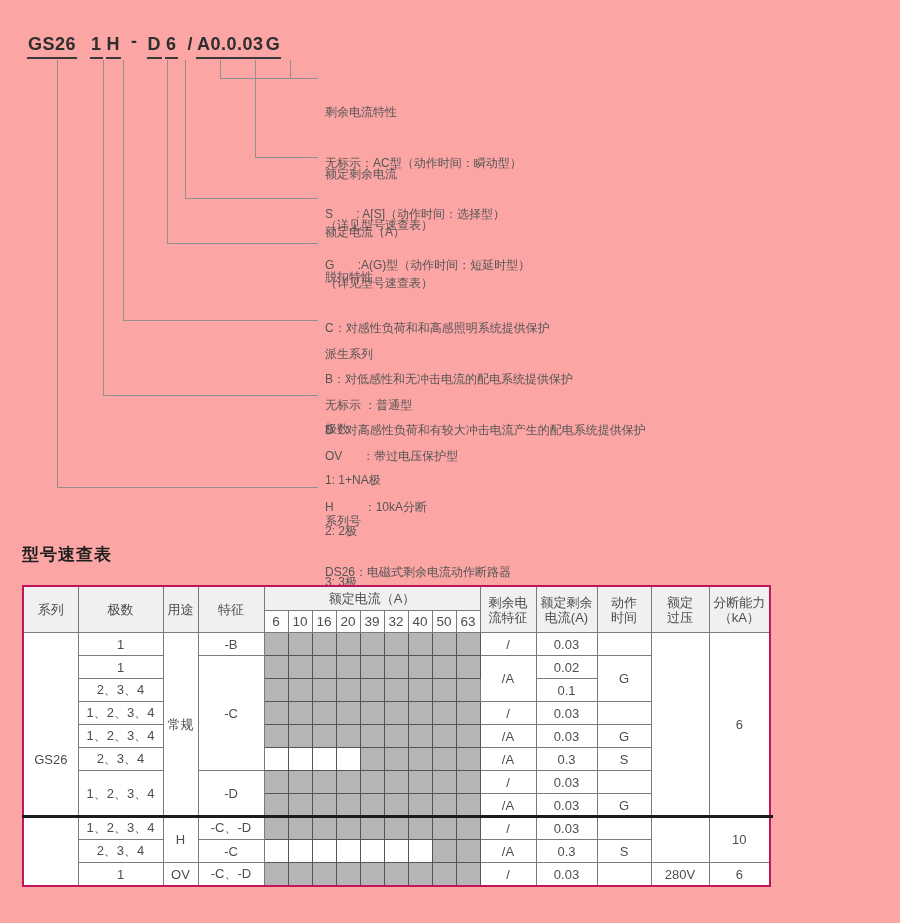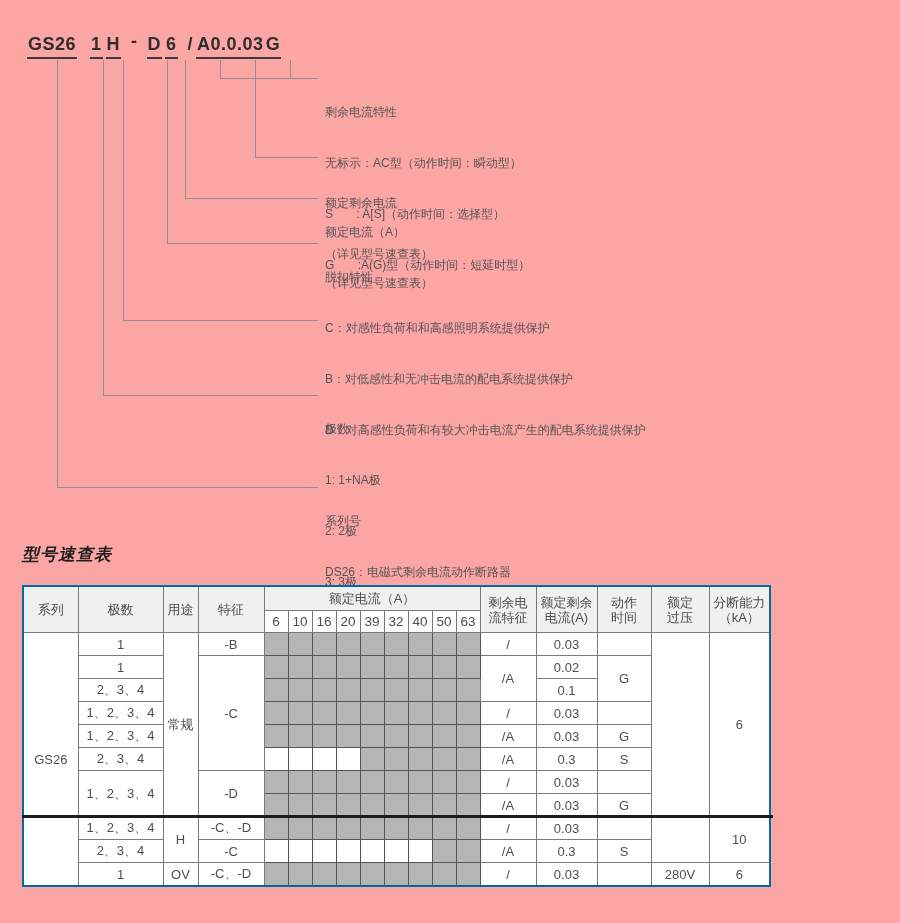"额定剩余电流" div.callout { top: 161px -> 132px }
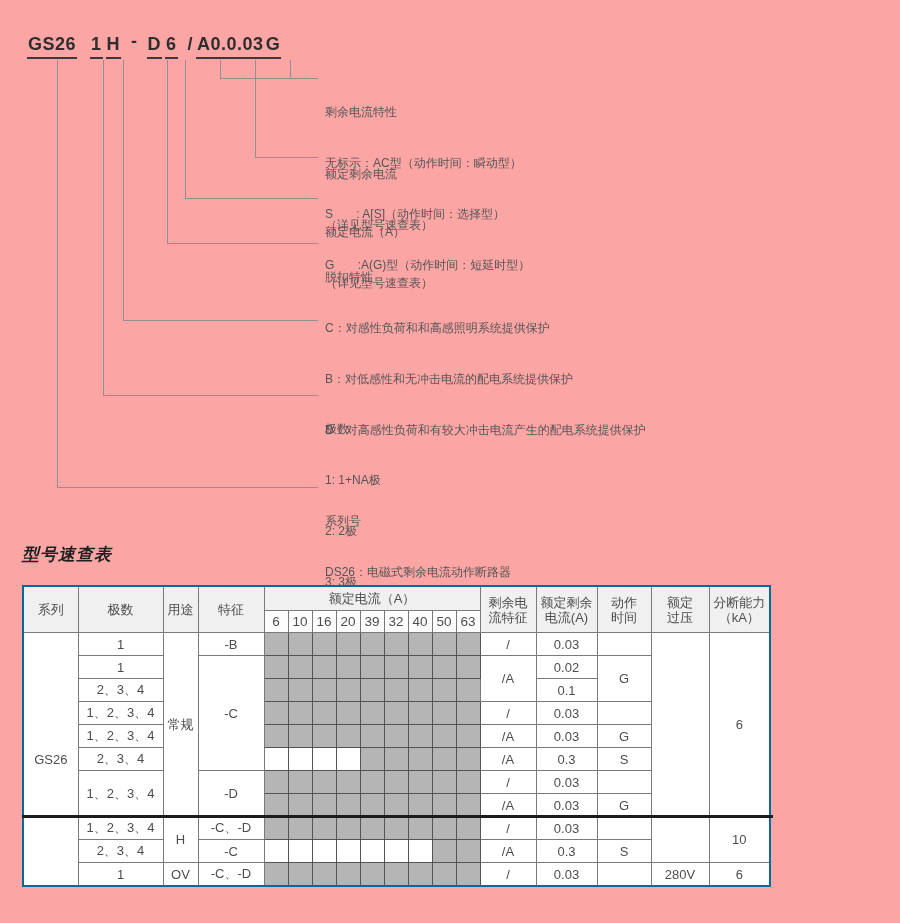"派生系列" div.callout { html: none -> <div> <div>派生系列</div> <div>无标示 ：普通型</div> <div>OV ：带过电压保护型</div> <div>H ：10kA分断</div> </div> }
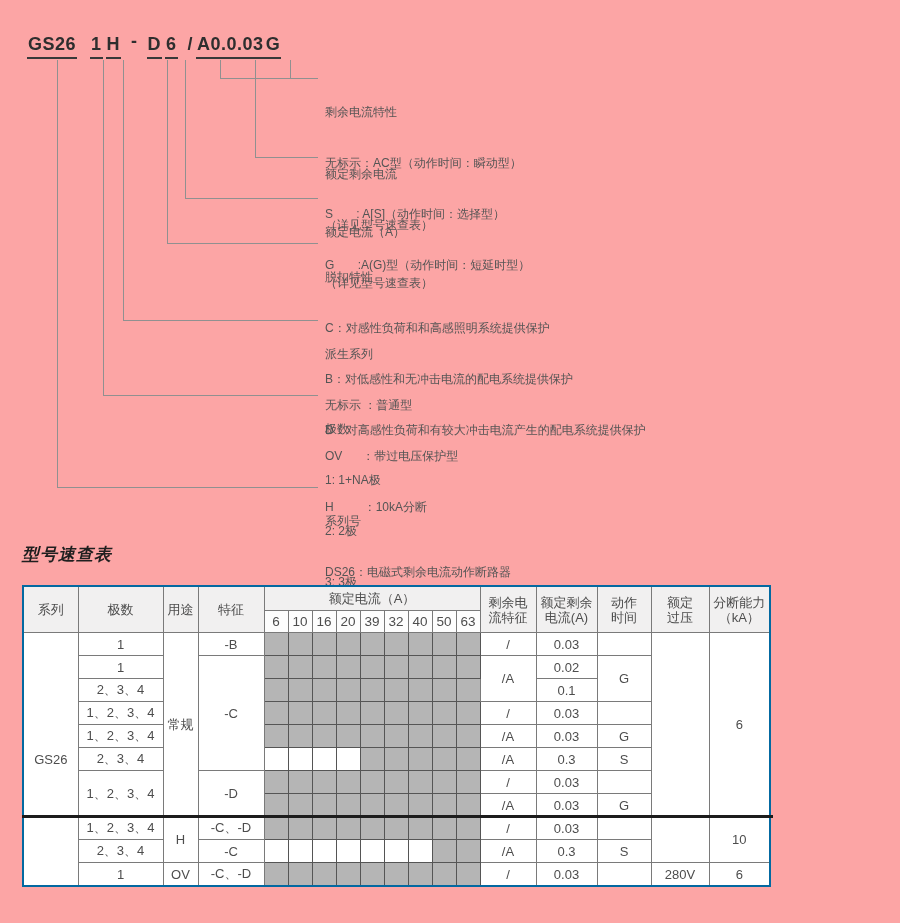"型号速查表" .qt-heading { font-style: italic -> none }
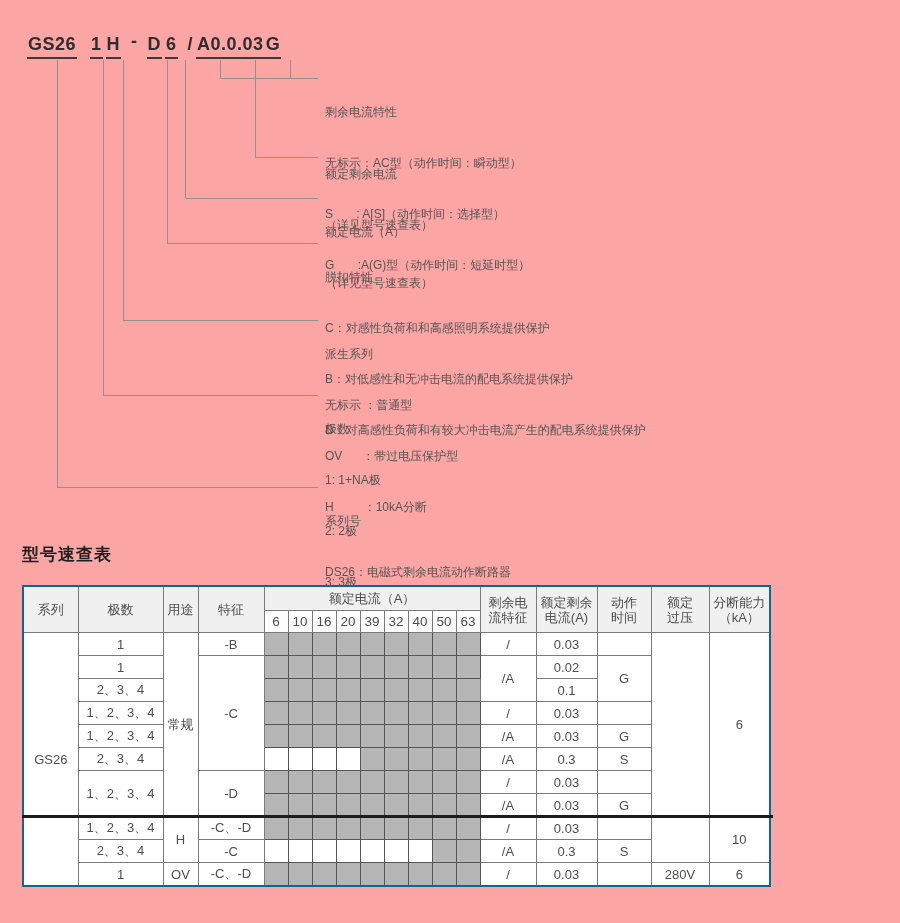"系列" table.qt { border: 2px solid #0369a1 -> 2px solid #be185d }
